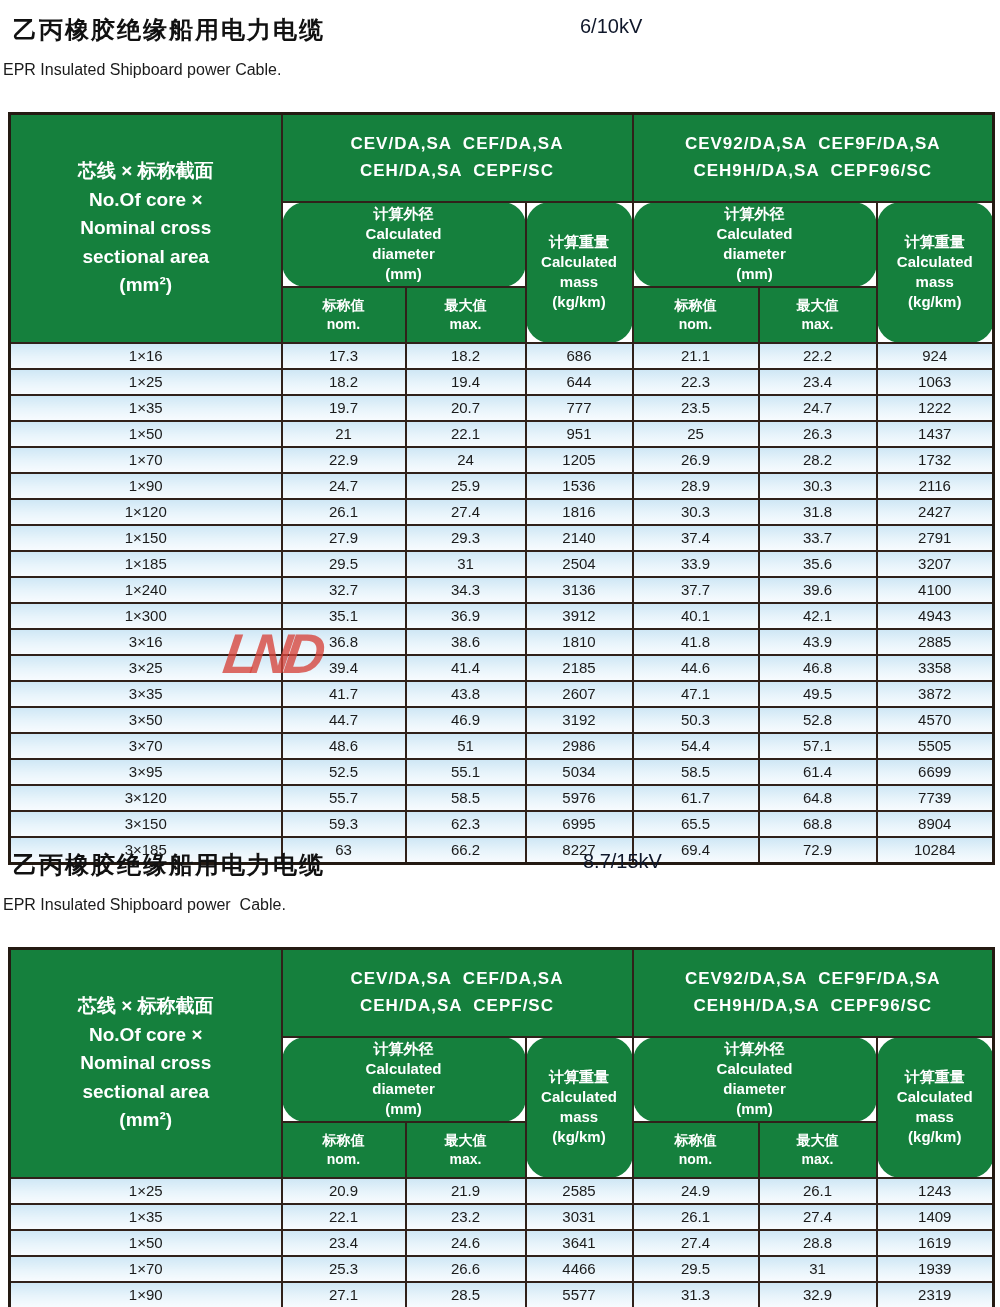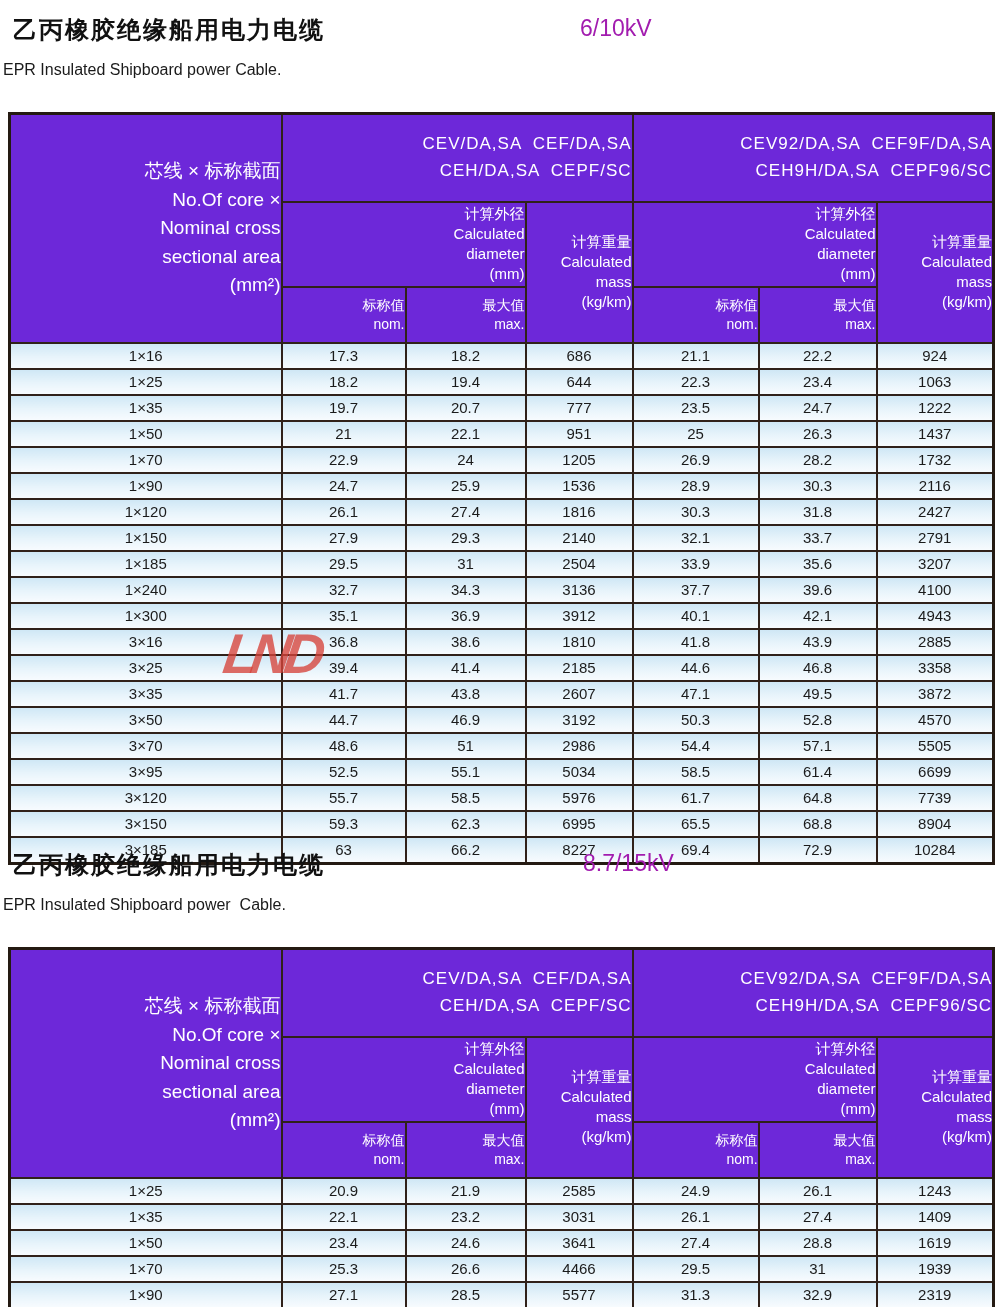"6/10kV" .voltage { color: #a21caf -> #0f172a; font-size: 23px -> 20px }
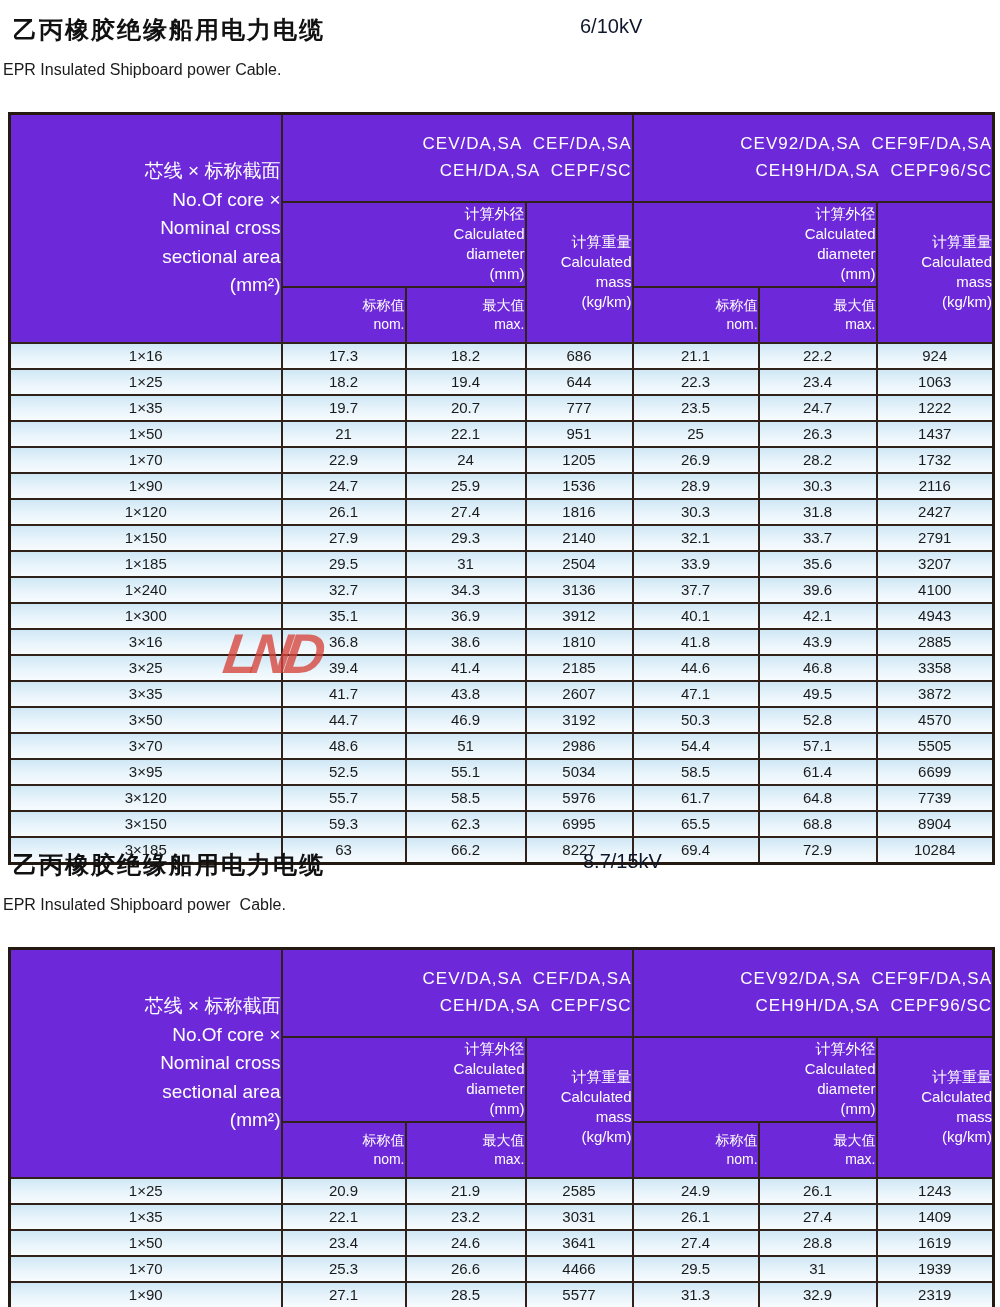"CEV/DA,SA CEF/DA,SA" table.spec th { background: #6d28d9 -> #15803d; font-weight: normal -> bold; text-align: right -> center }
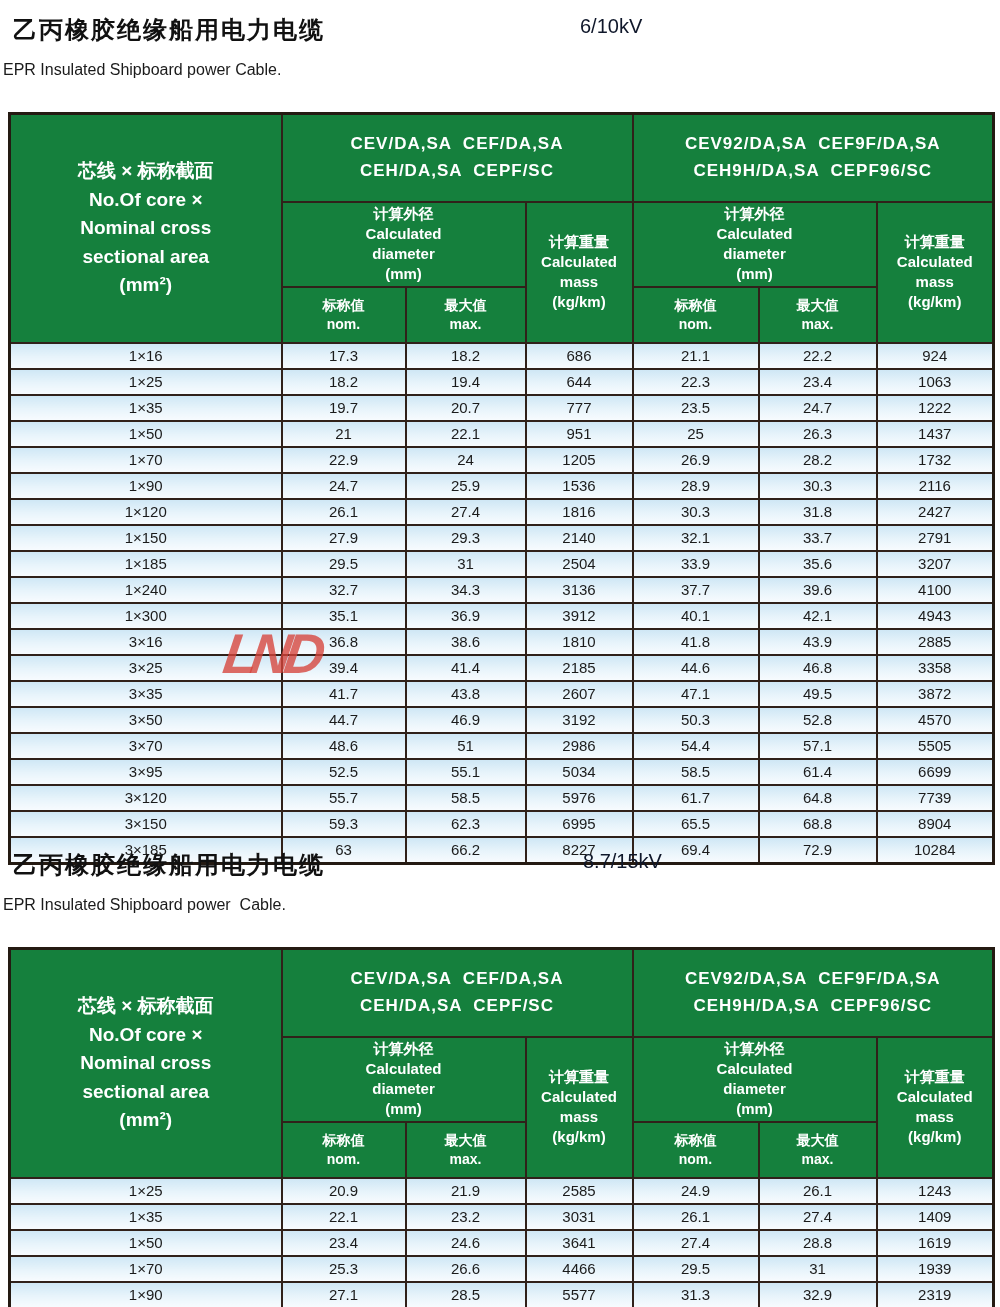"计算外径" th.sub { border-radius: none -> 24px }
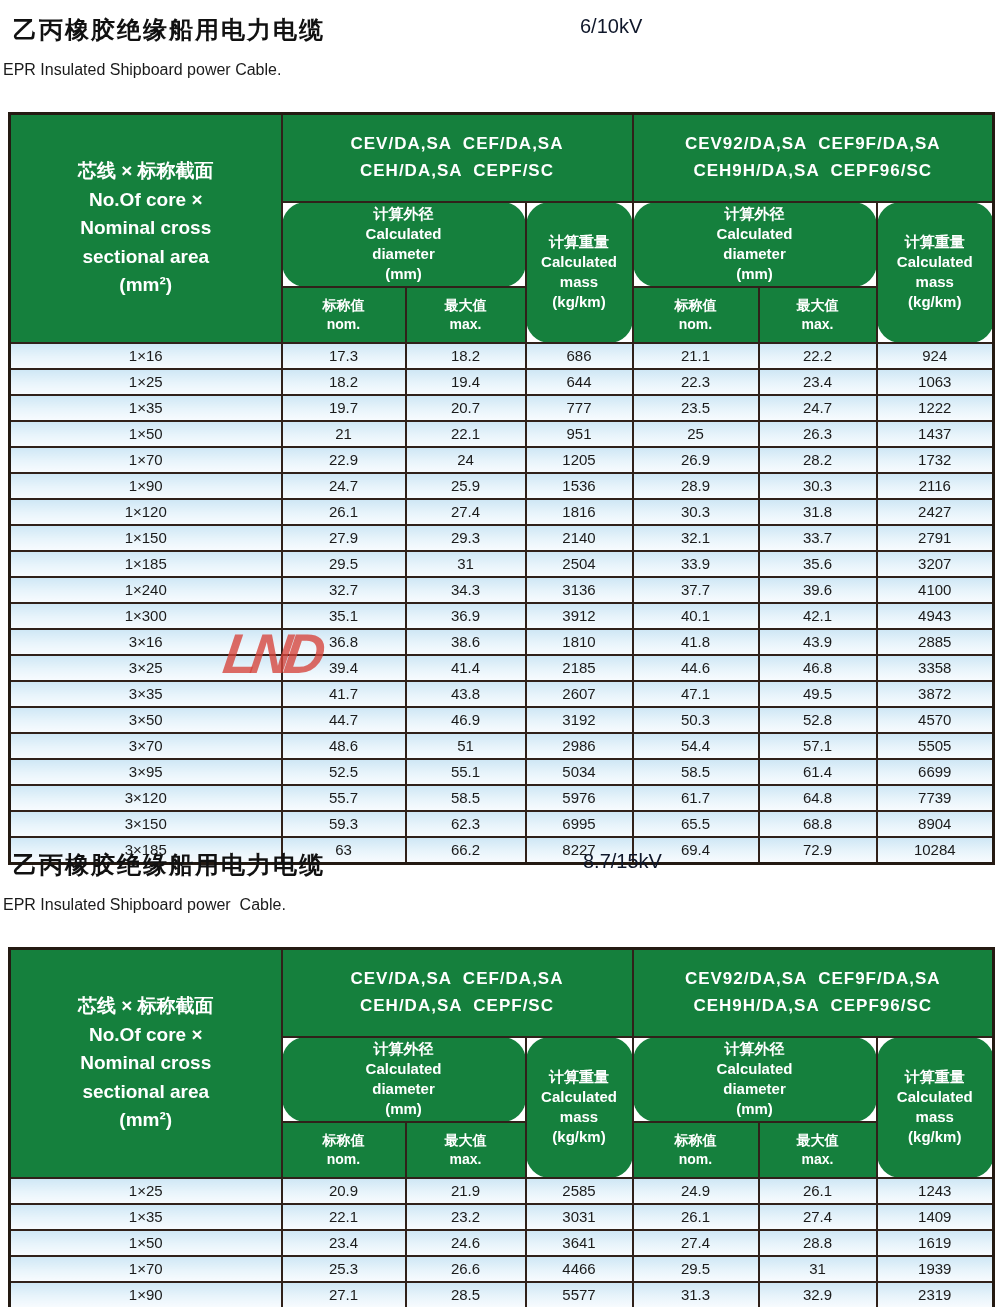"32.1" td { text: 32.1 -> 37.4 }
